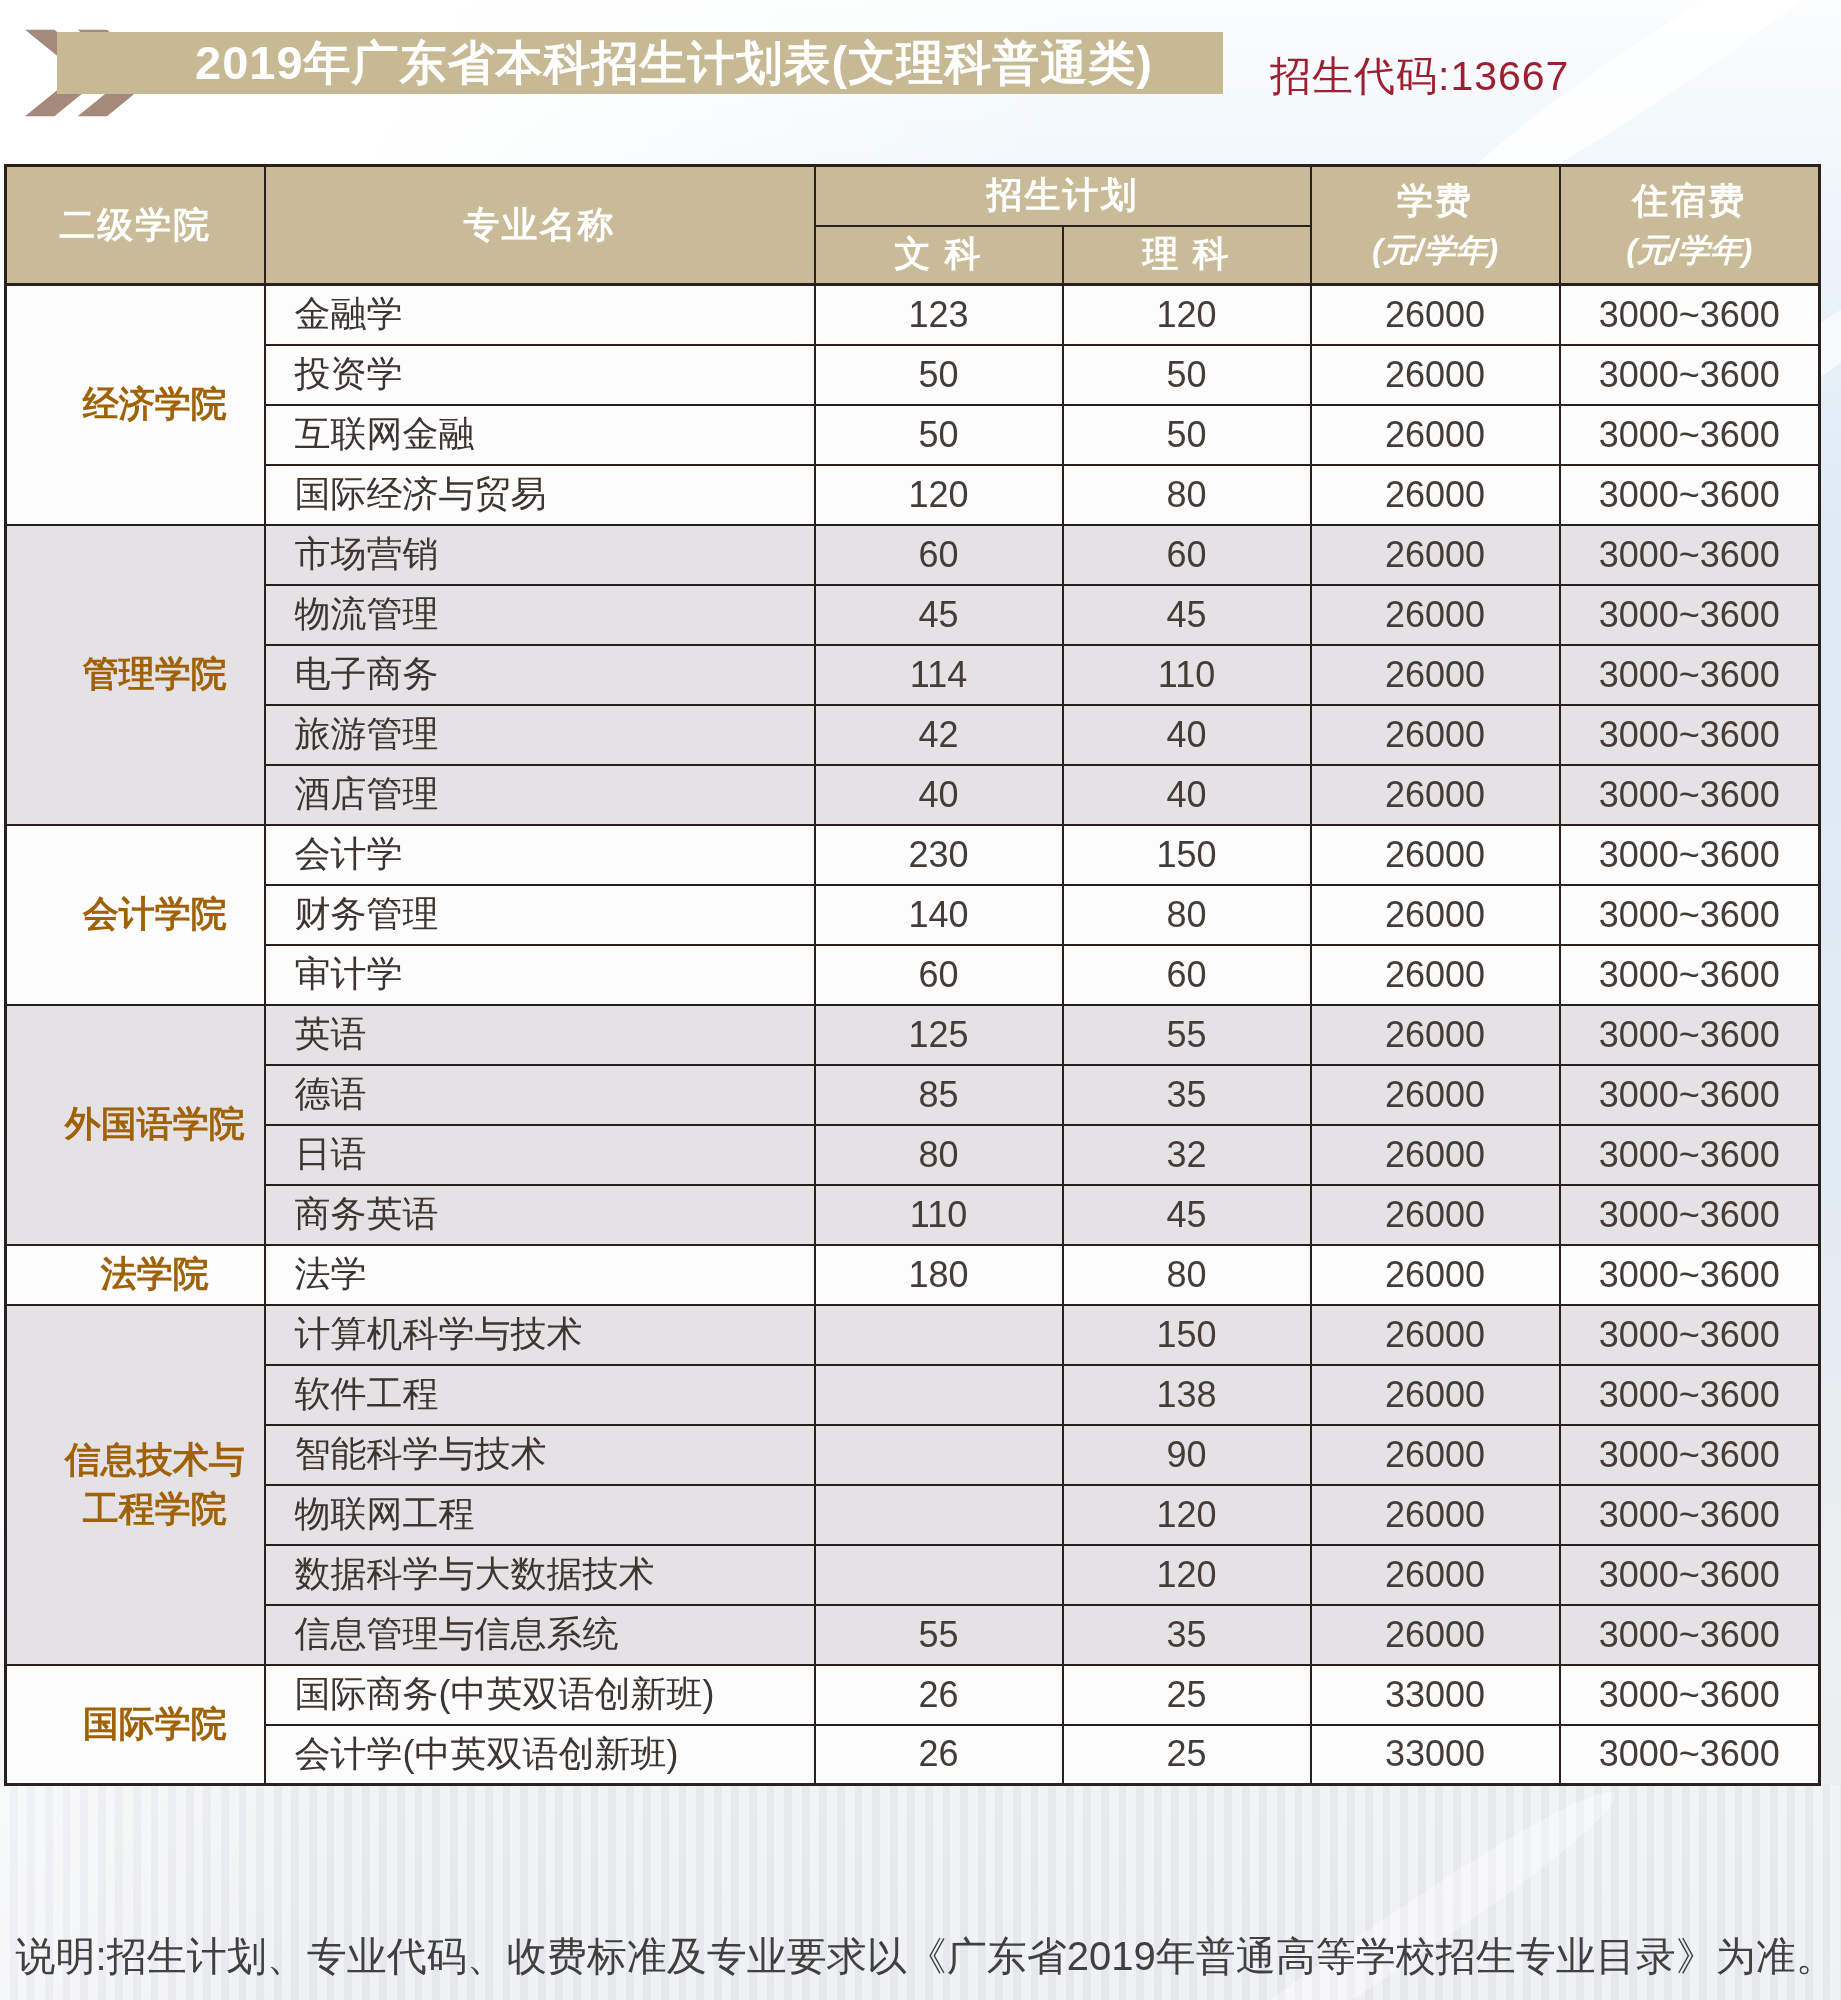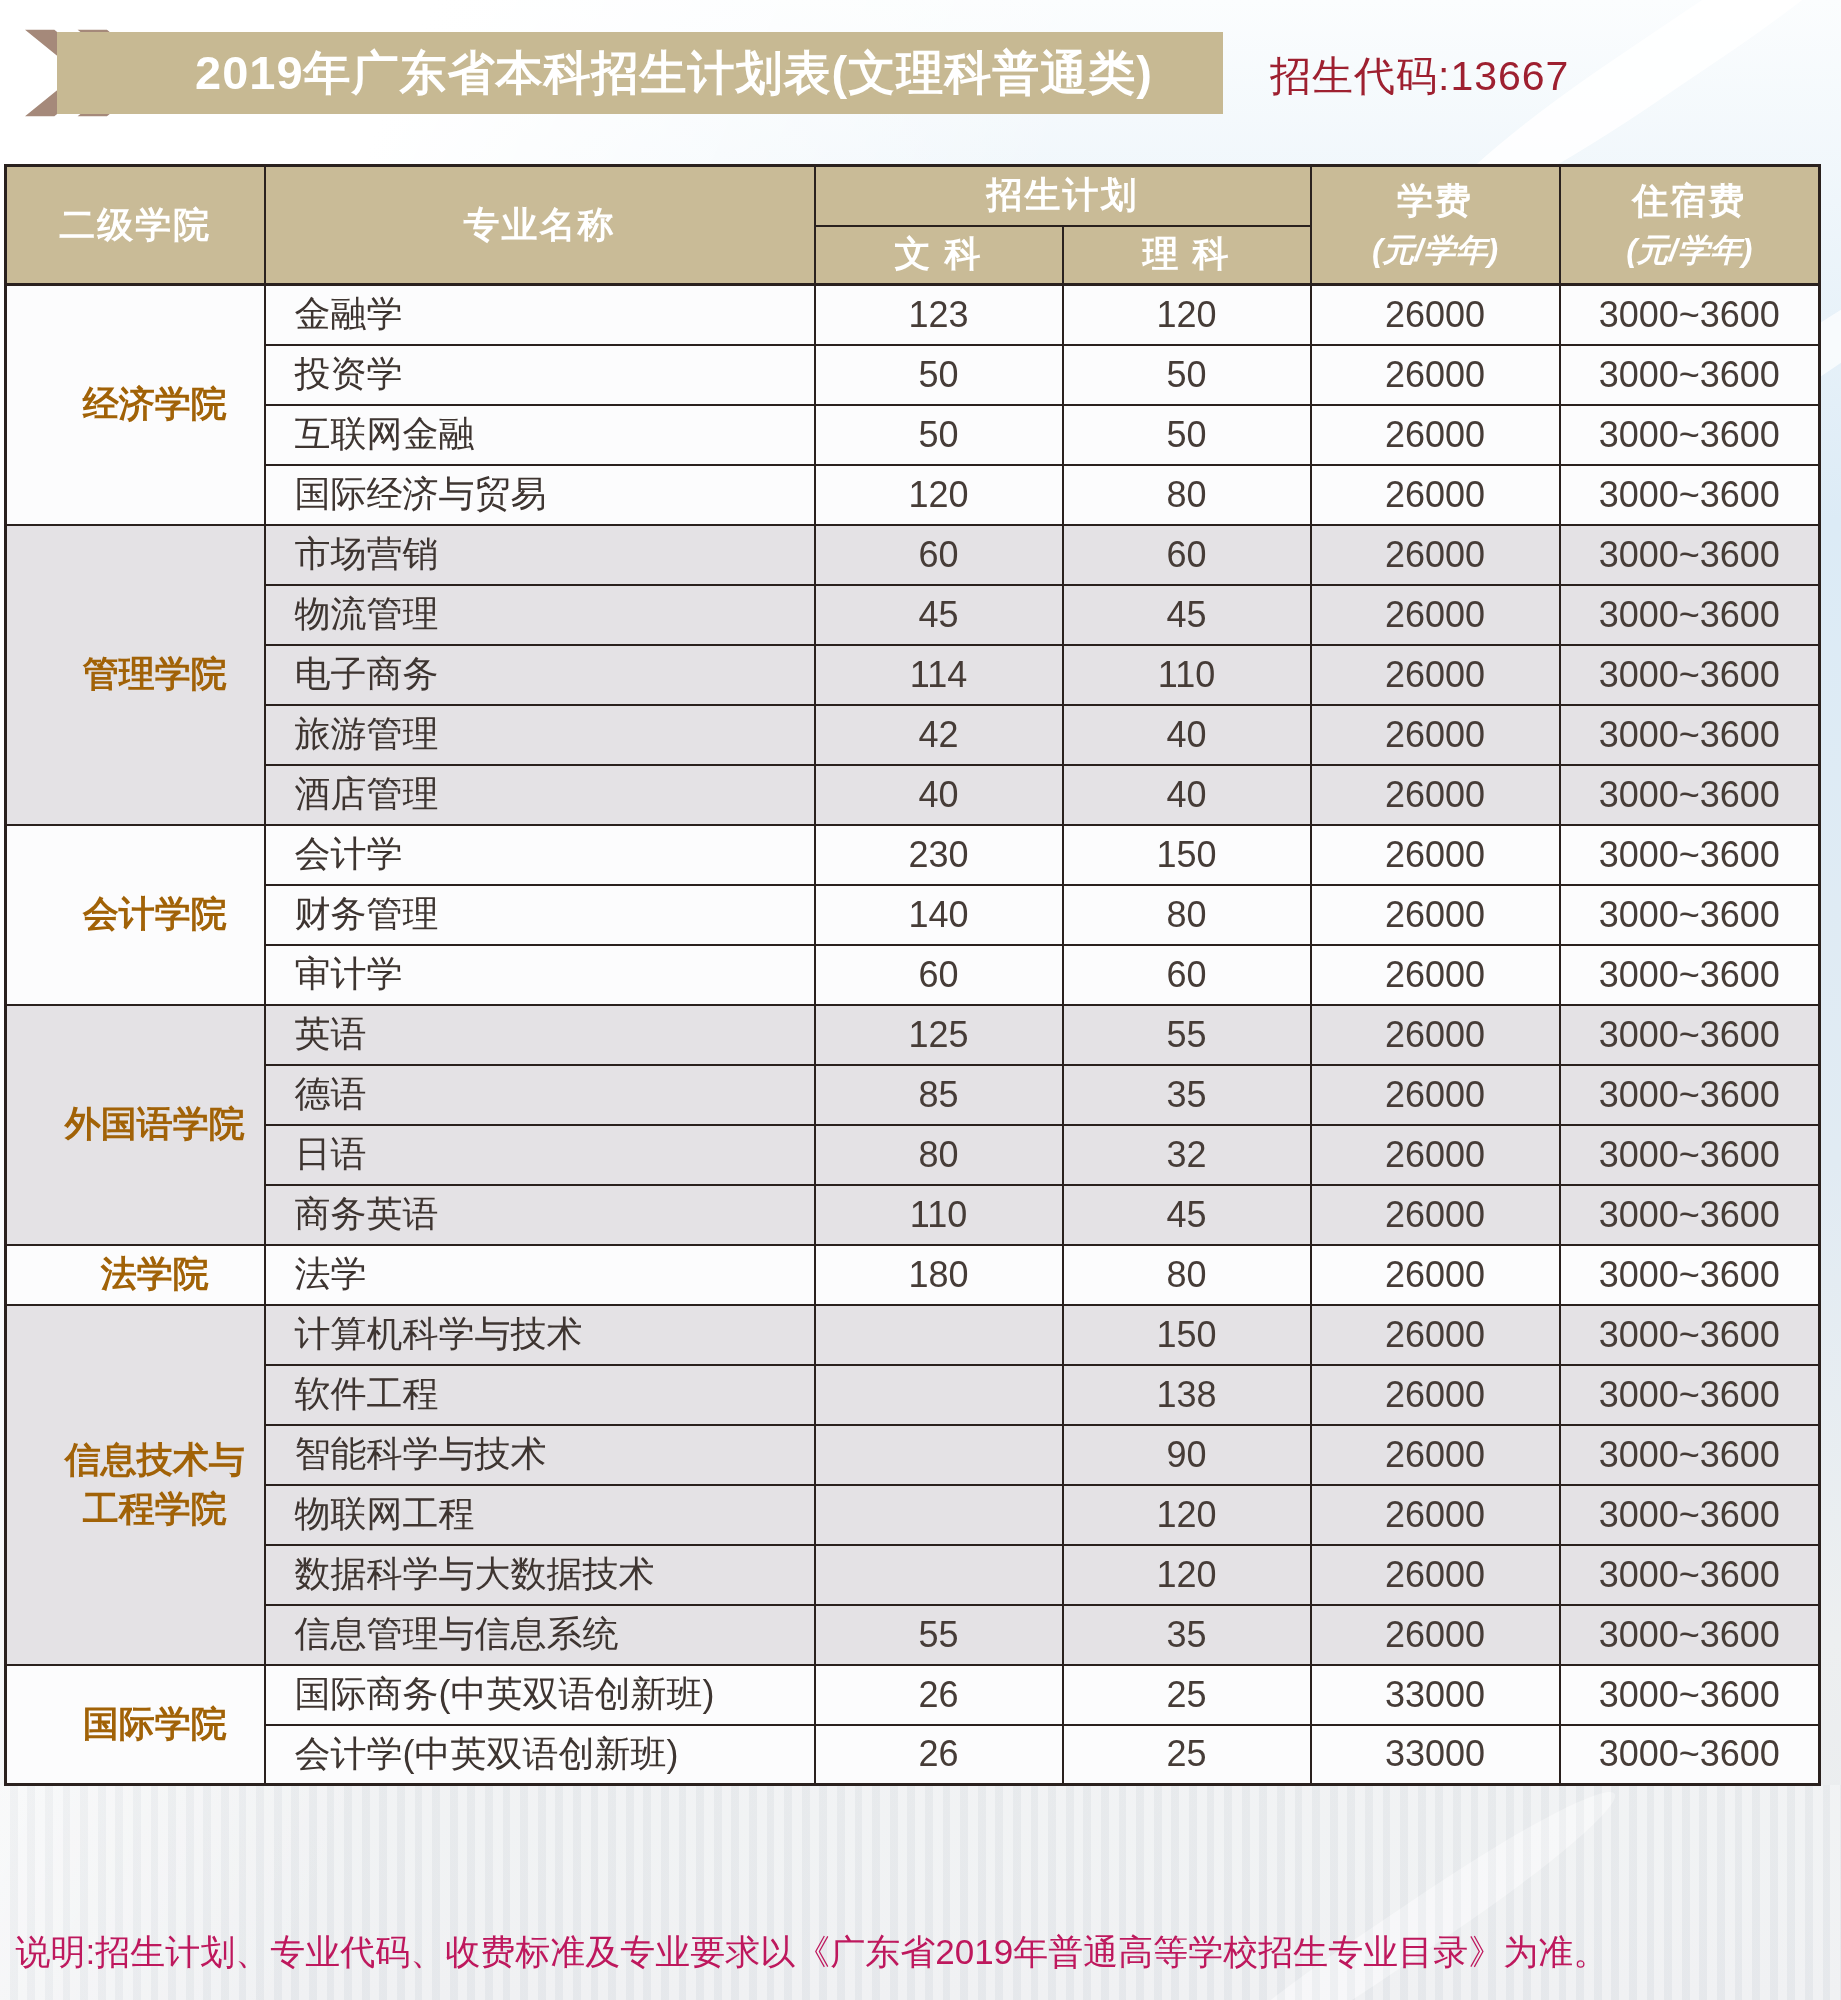"2019年广东省本科招生计划表(文理科普通类)" .banner { height: 82px -> 62px }
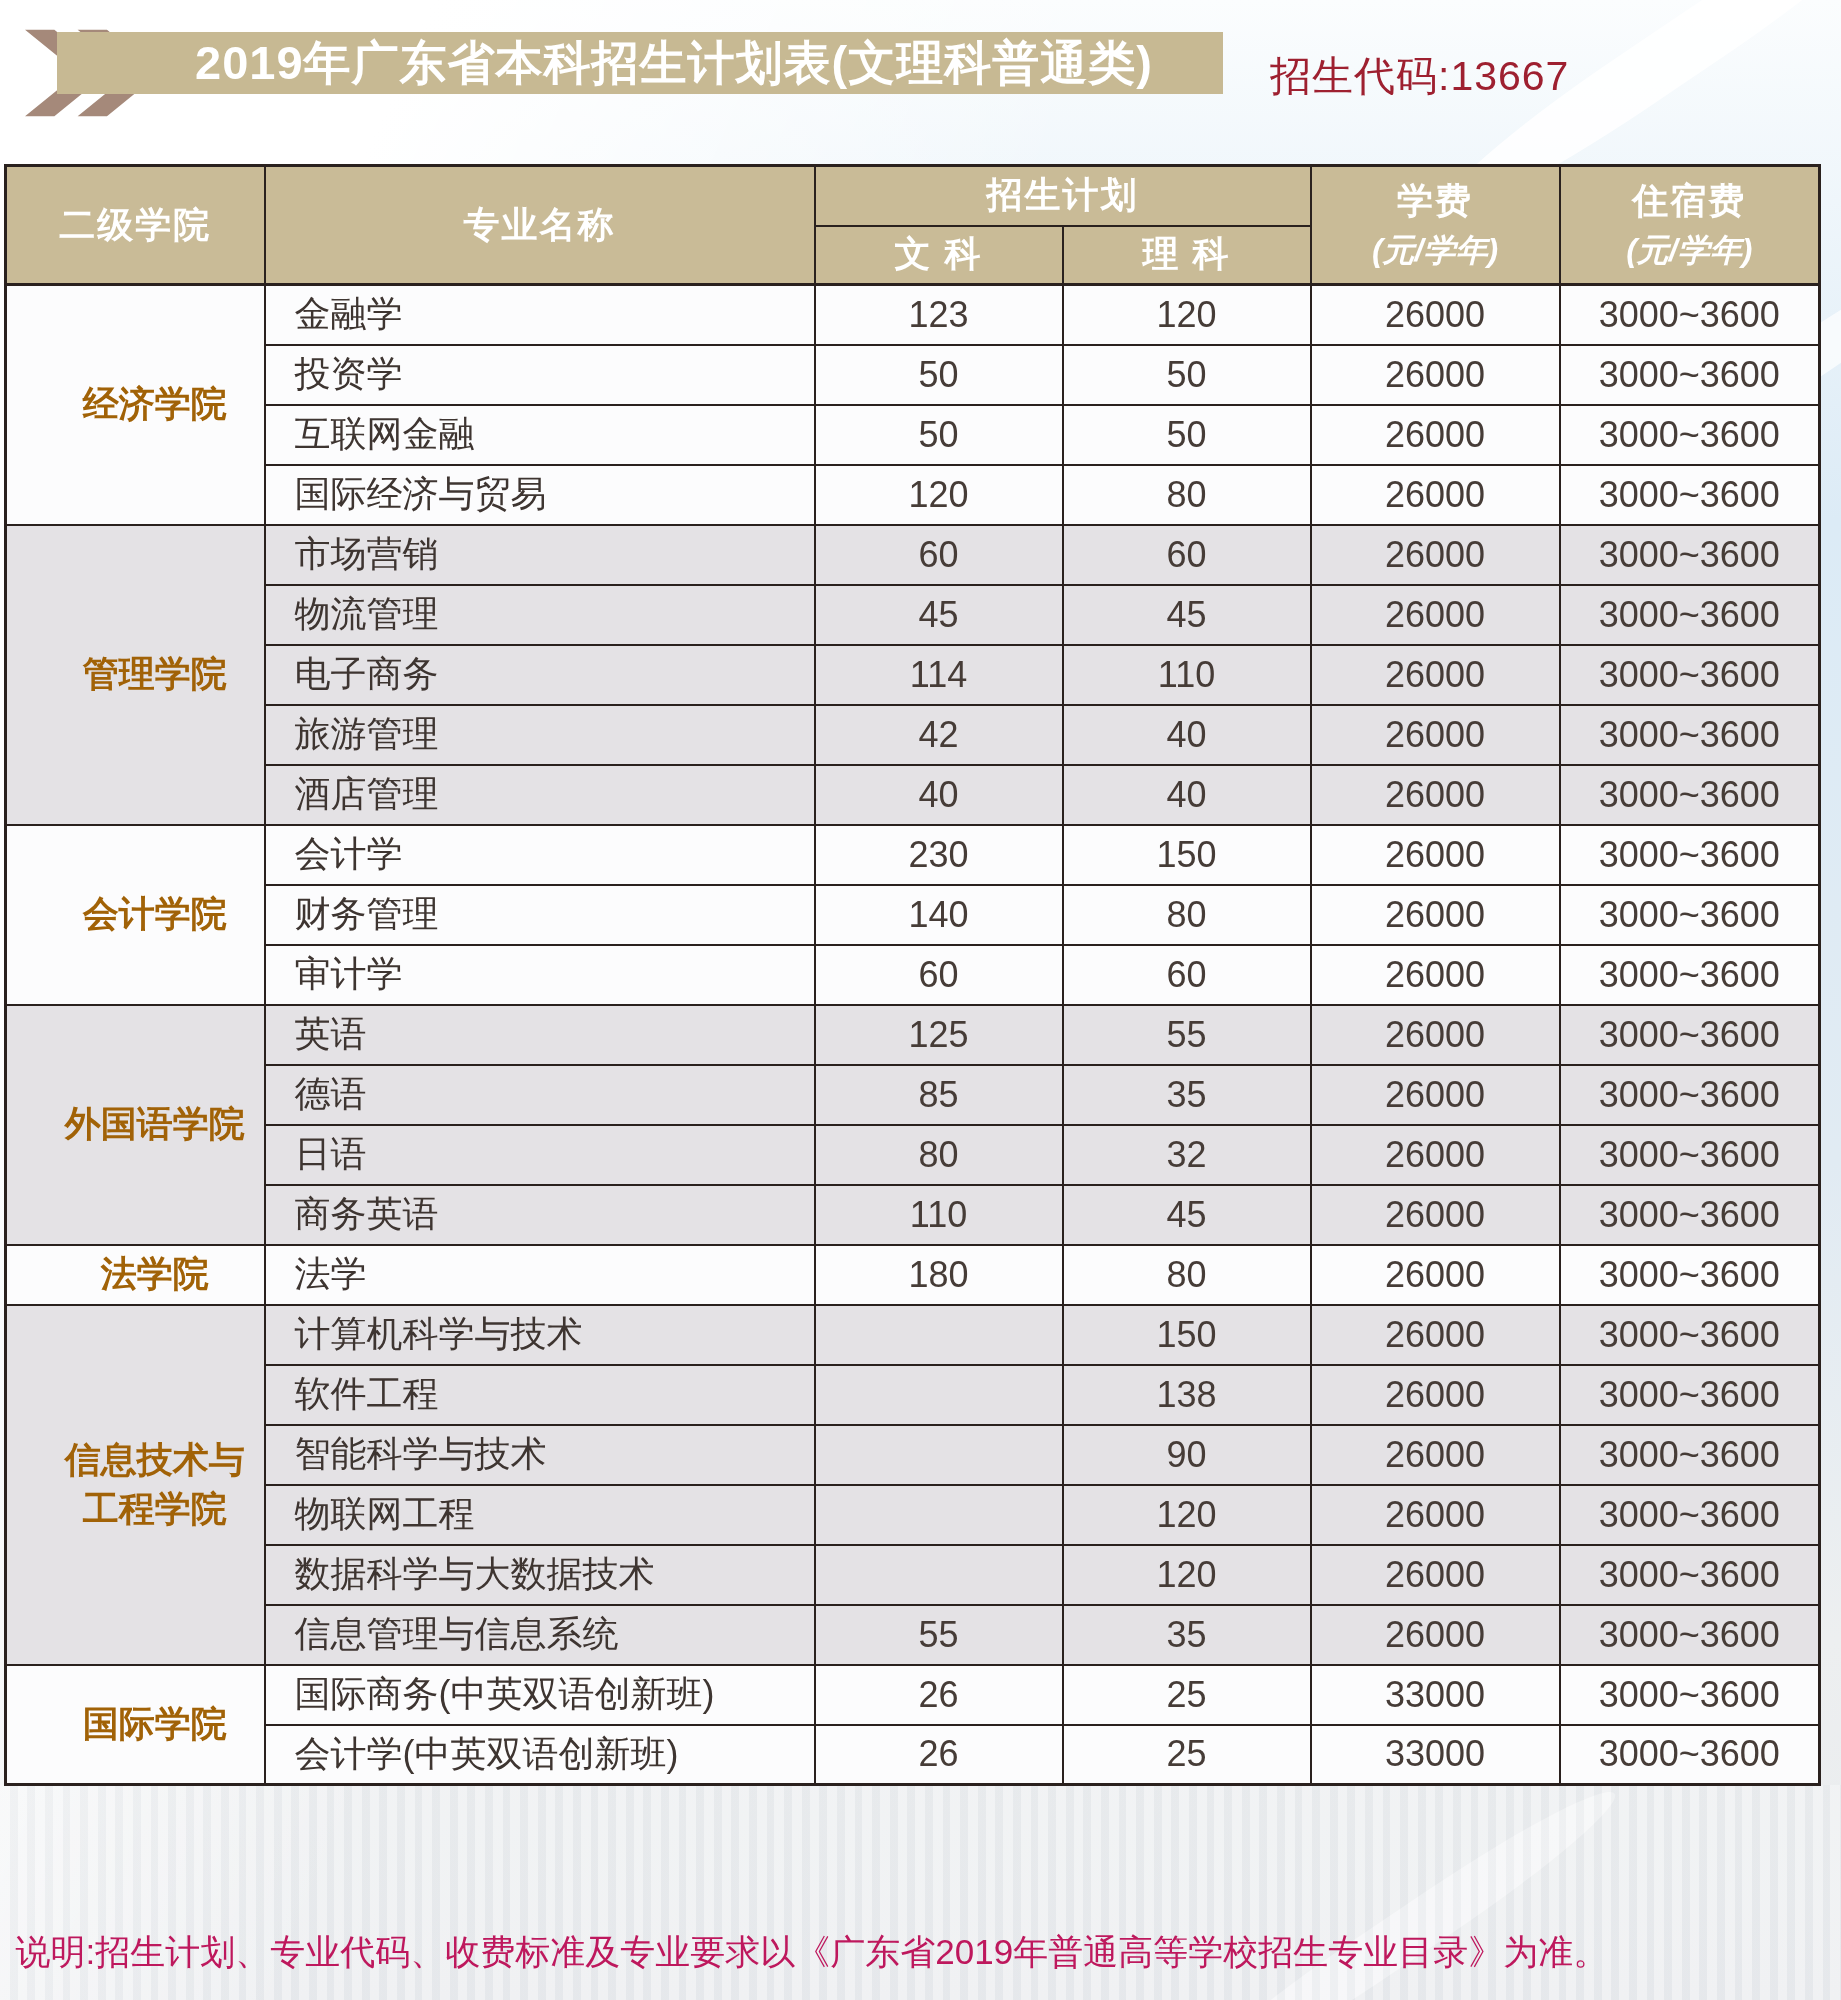"说明:招生计划、专业代码、收费标准及专业要求以《广东省2019年普通高等学校招生" .note { color: #be185d -> #404040; font-size: 35px -> 40px }
